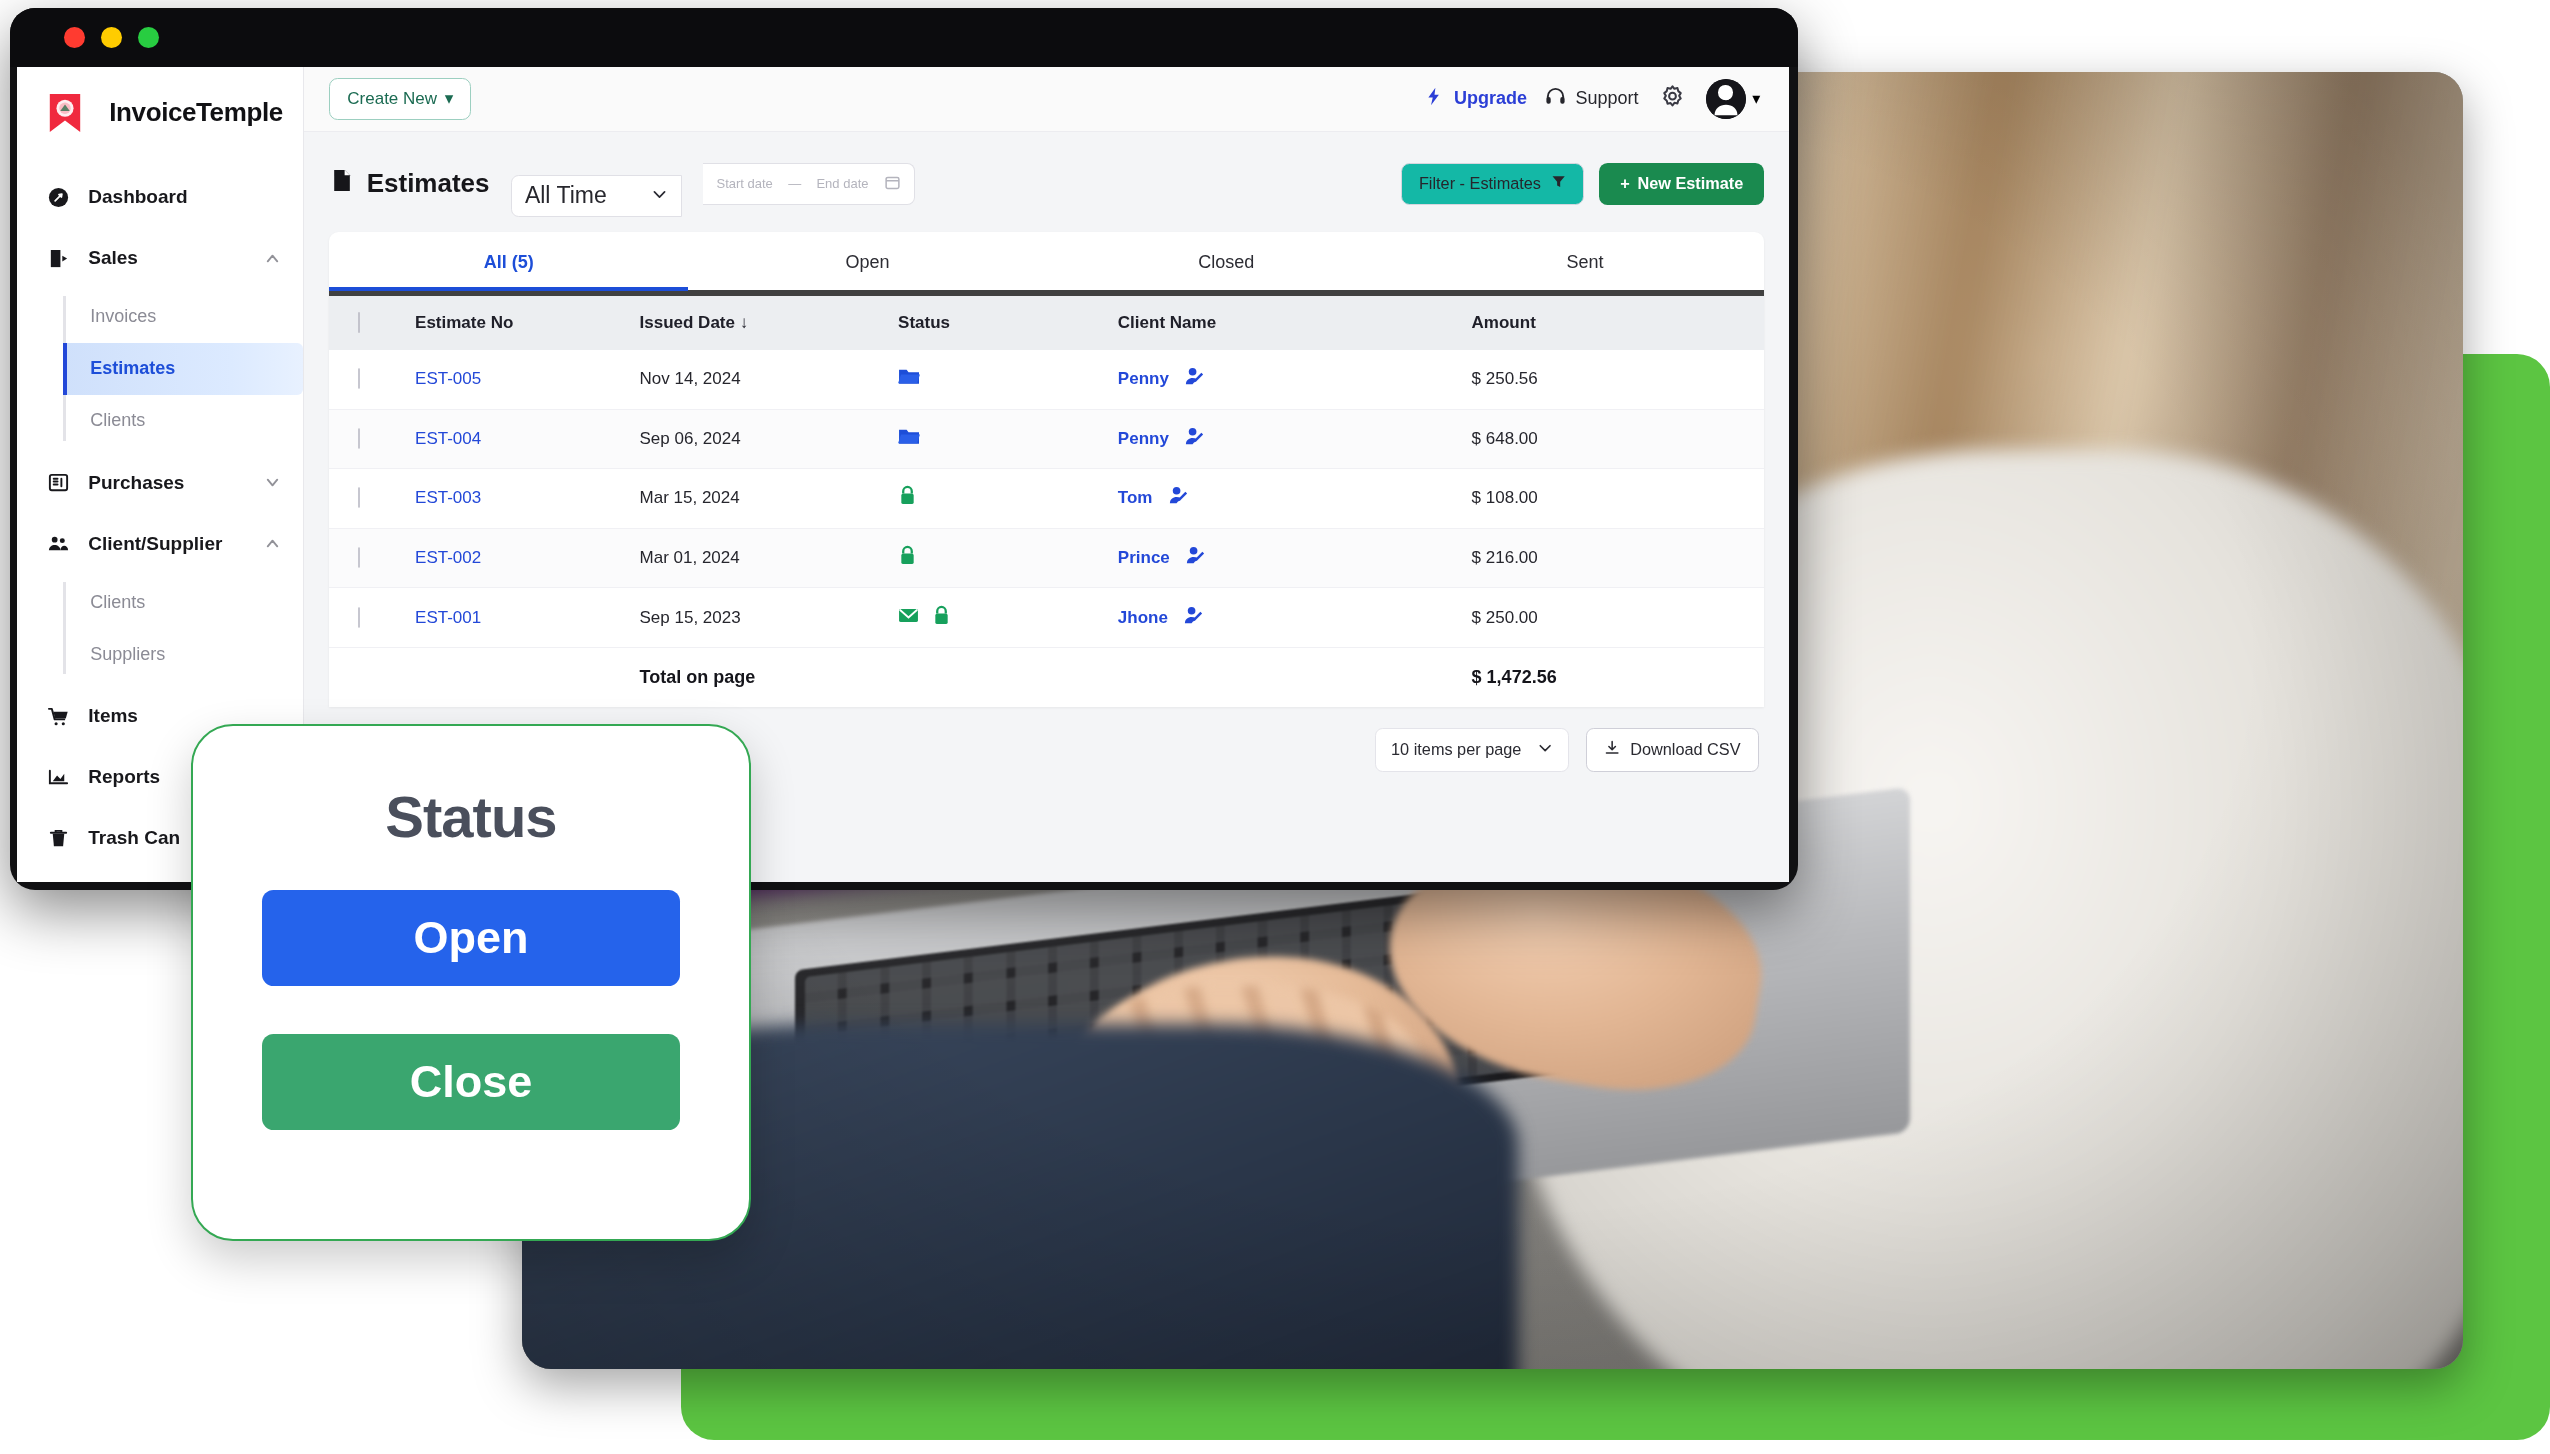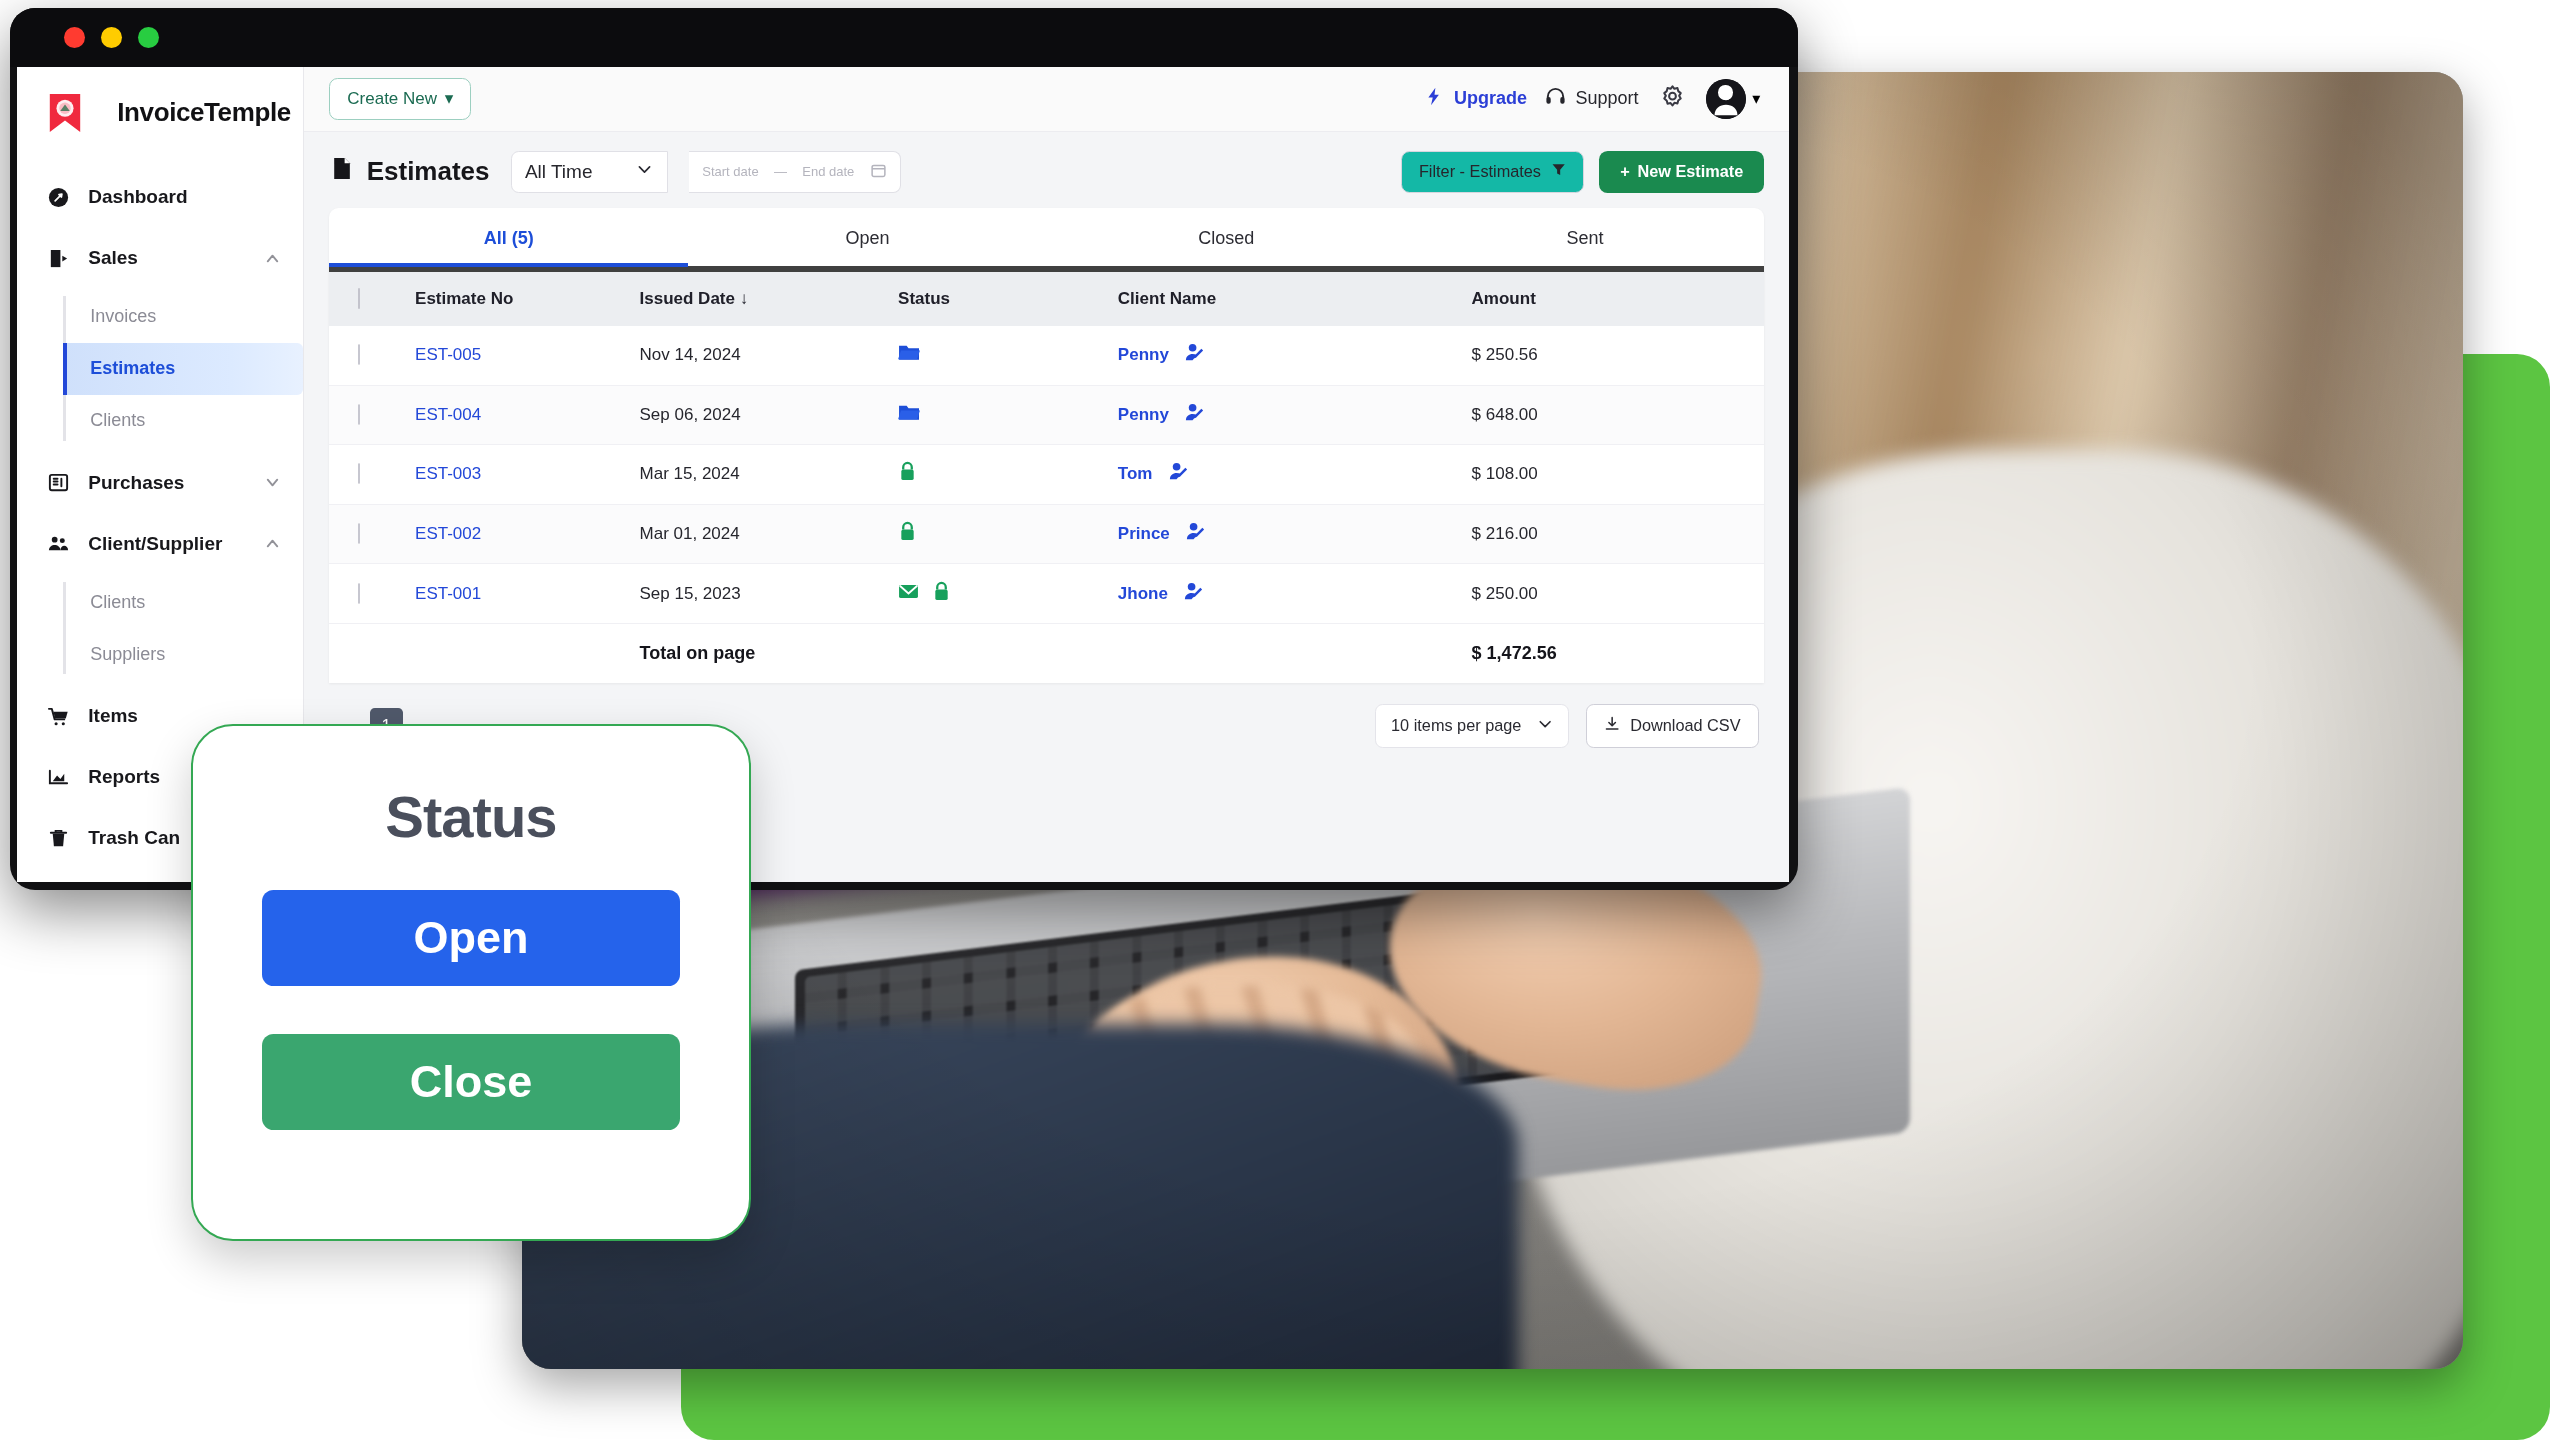"InvoiceTemple" .brand { gap: 33px -> 25px }
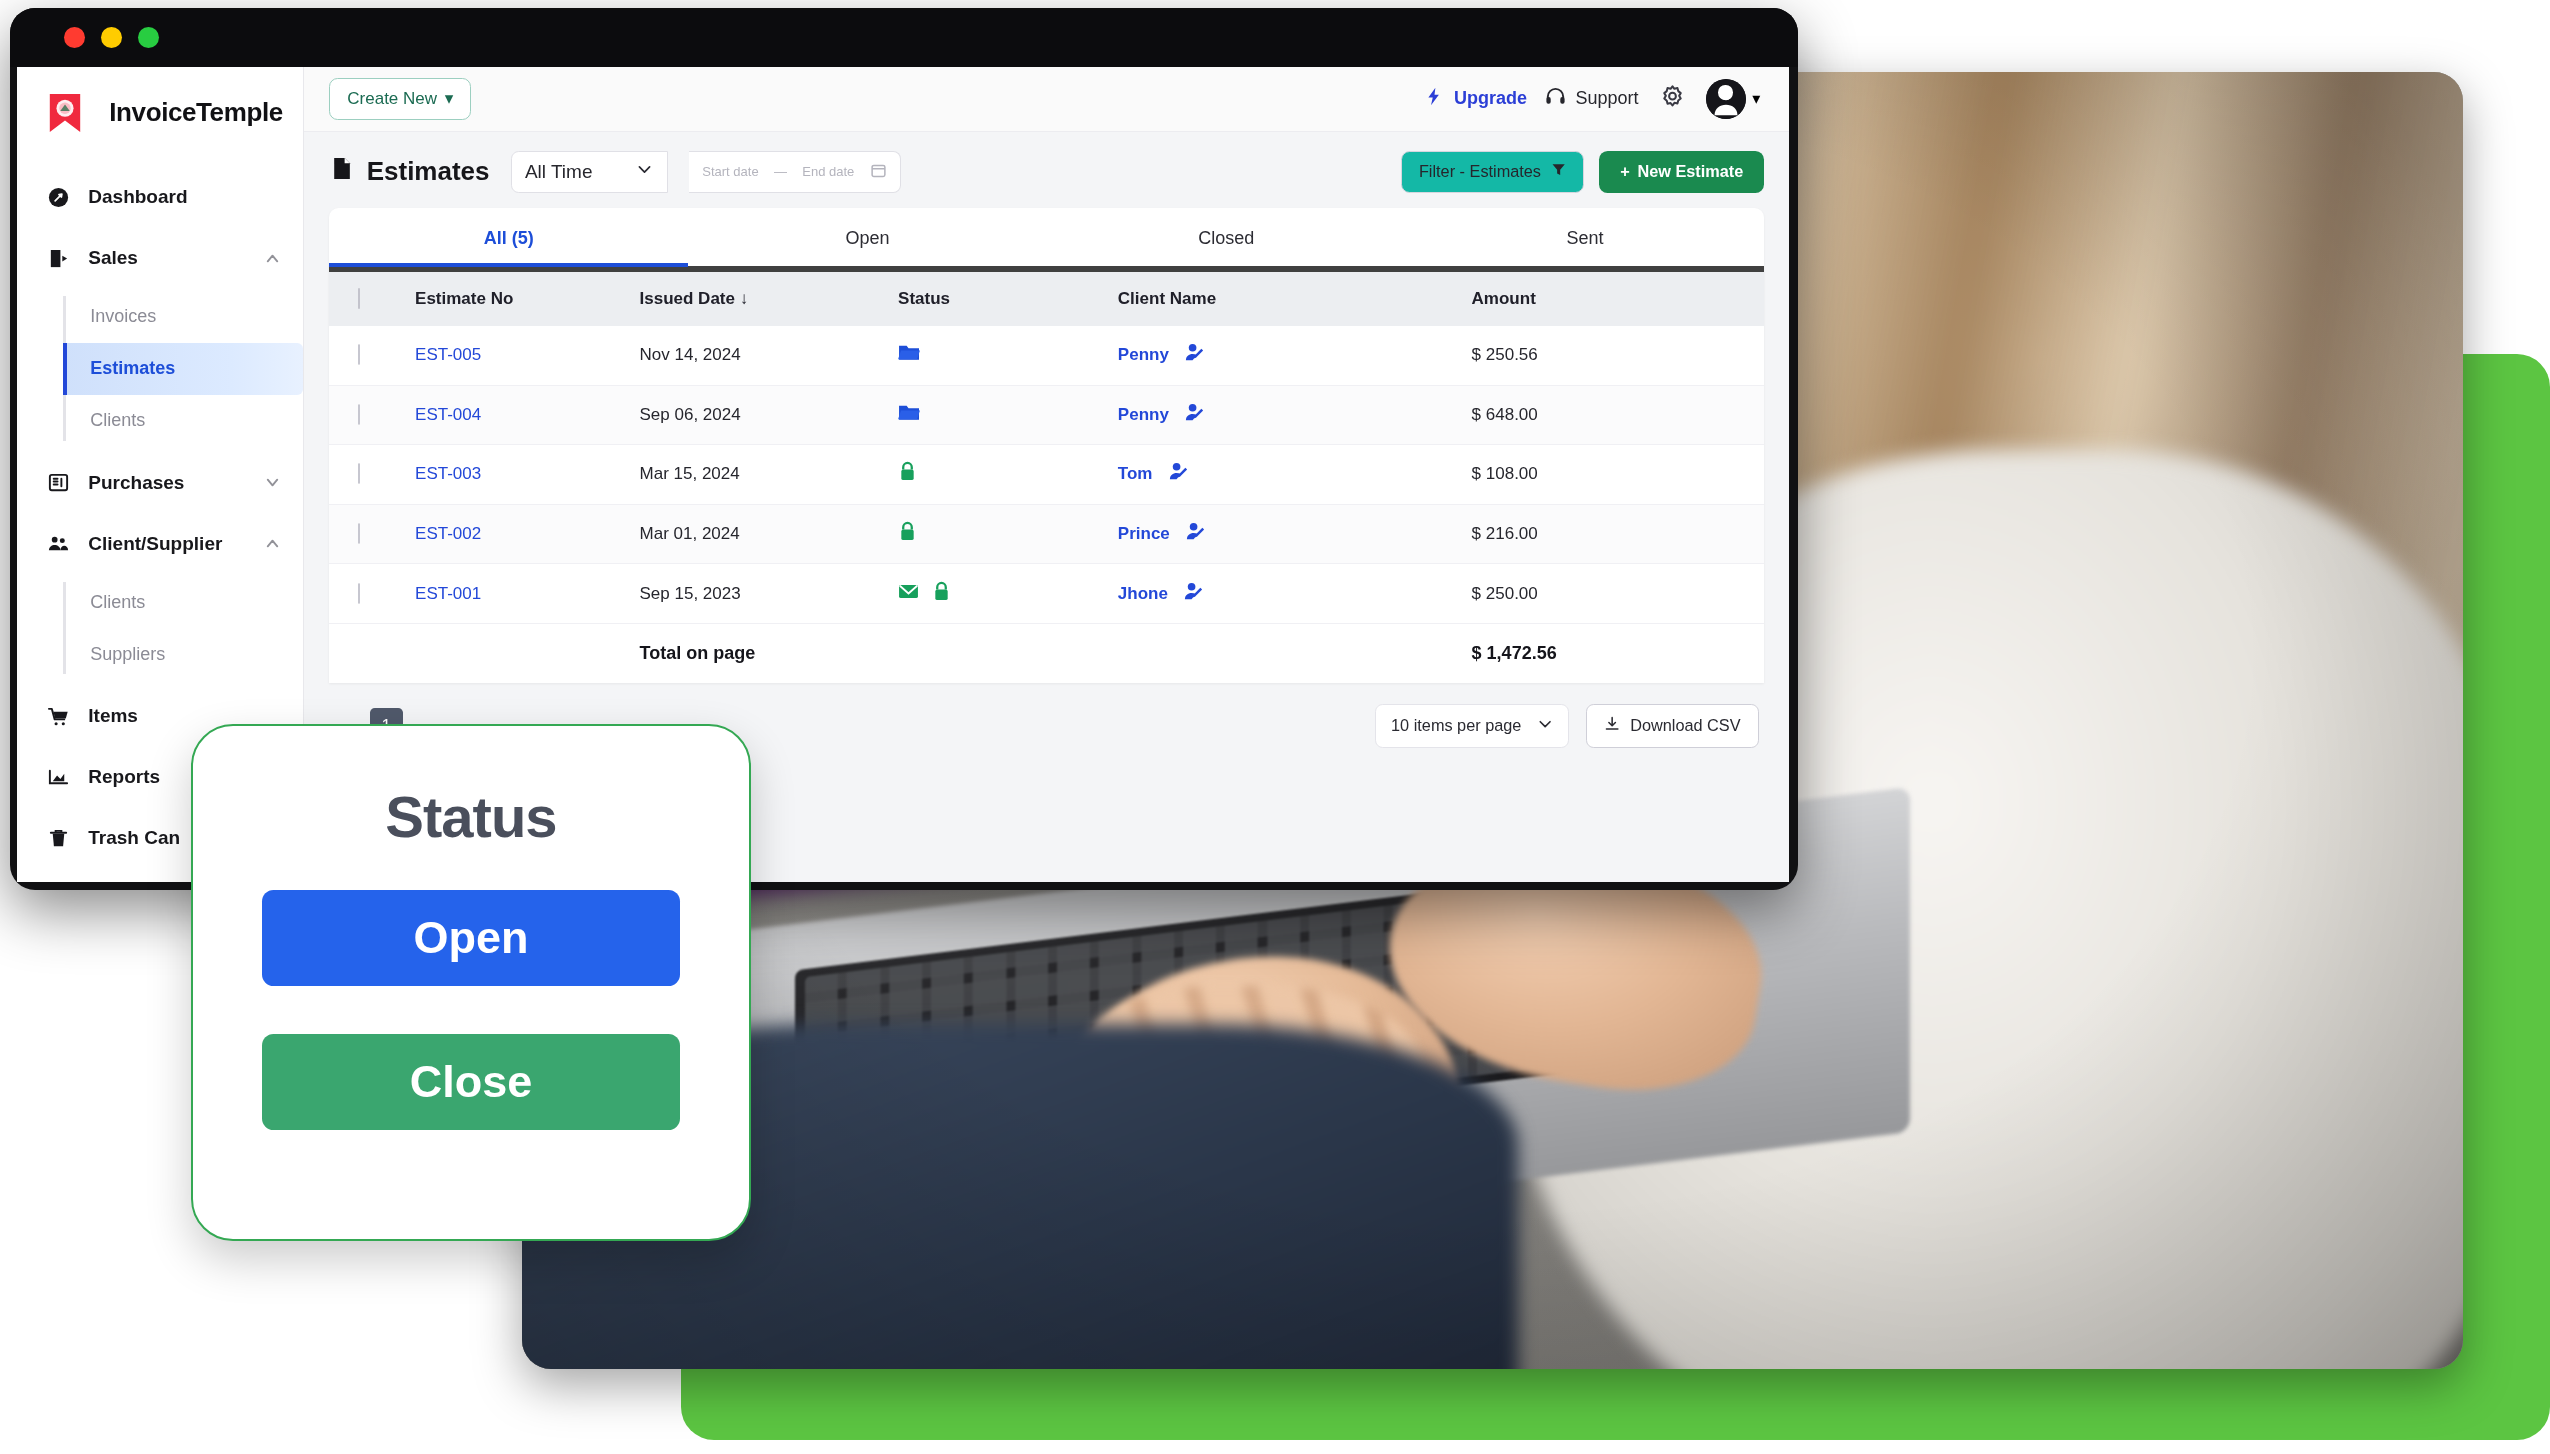"All Time" .time-select { font-size: 19px -> 23px; margin-top: none -> 24px }
